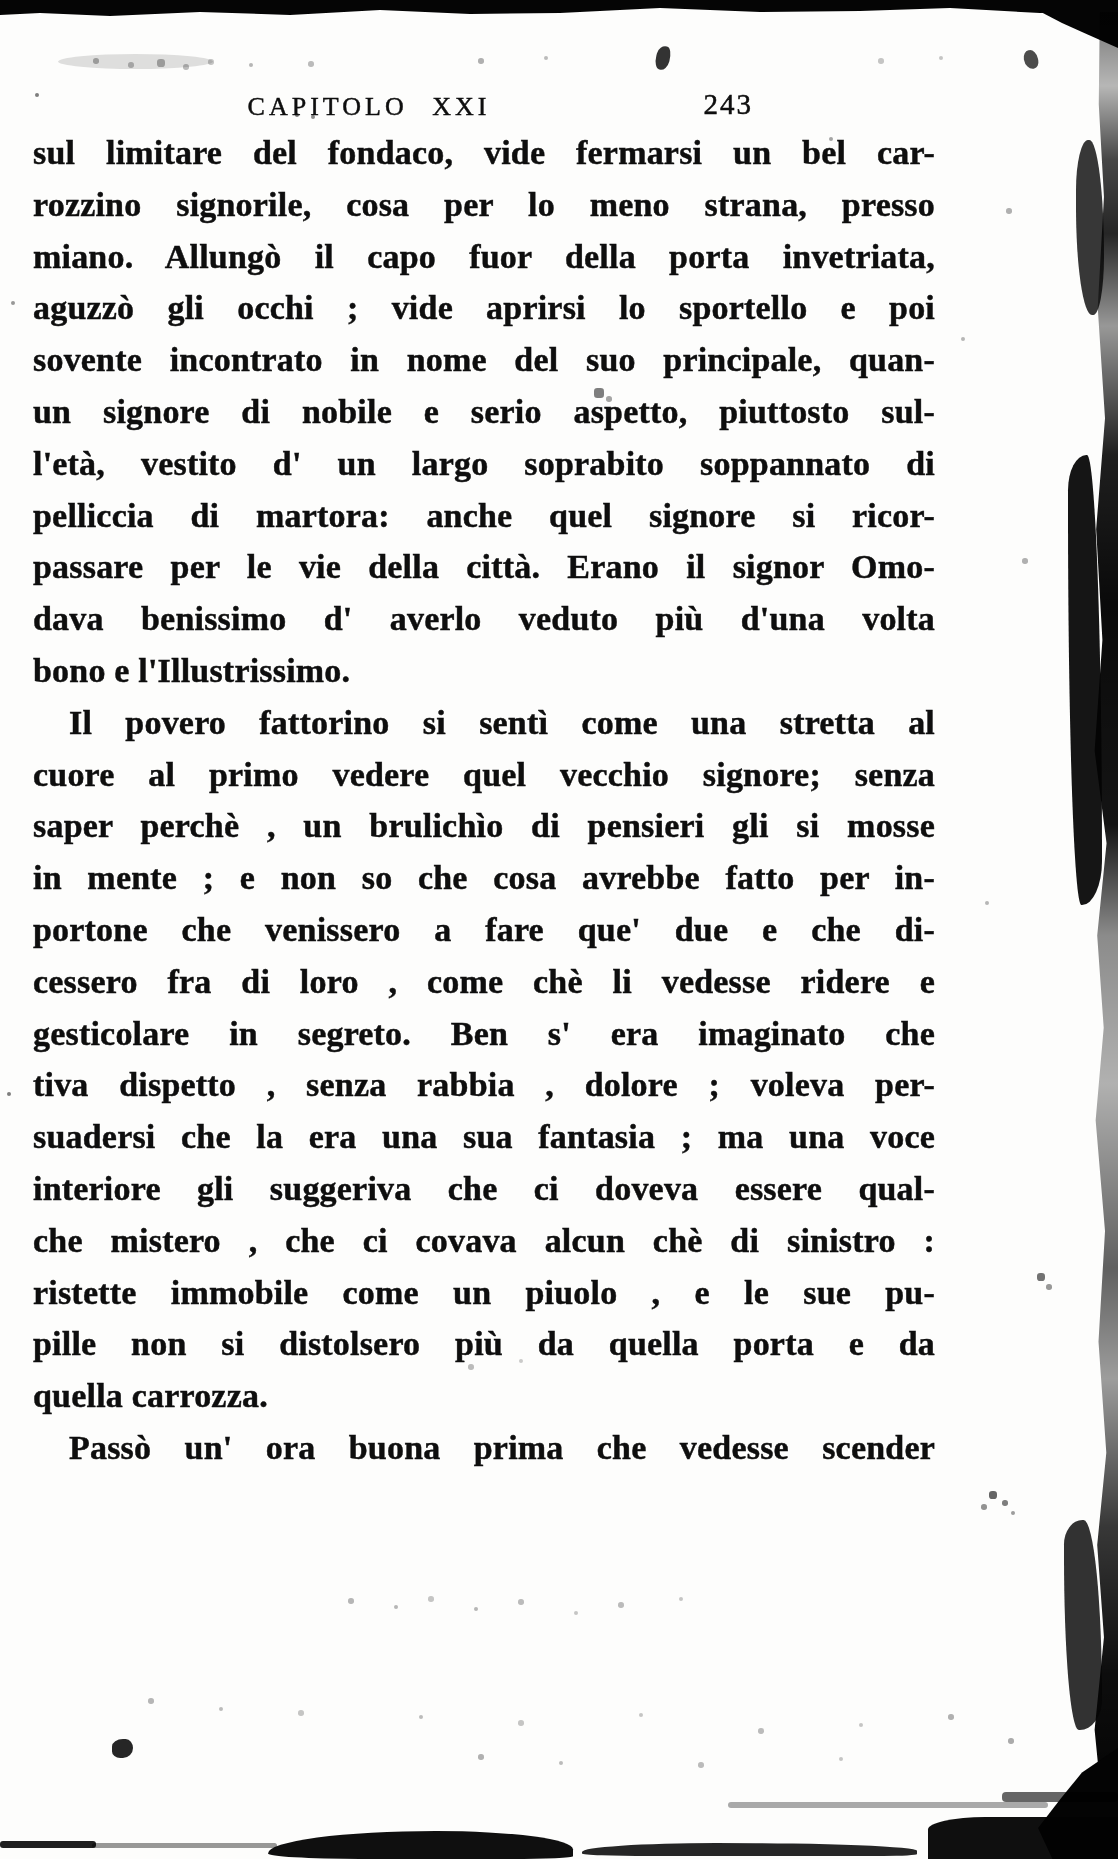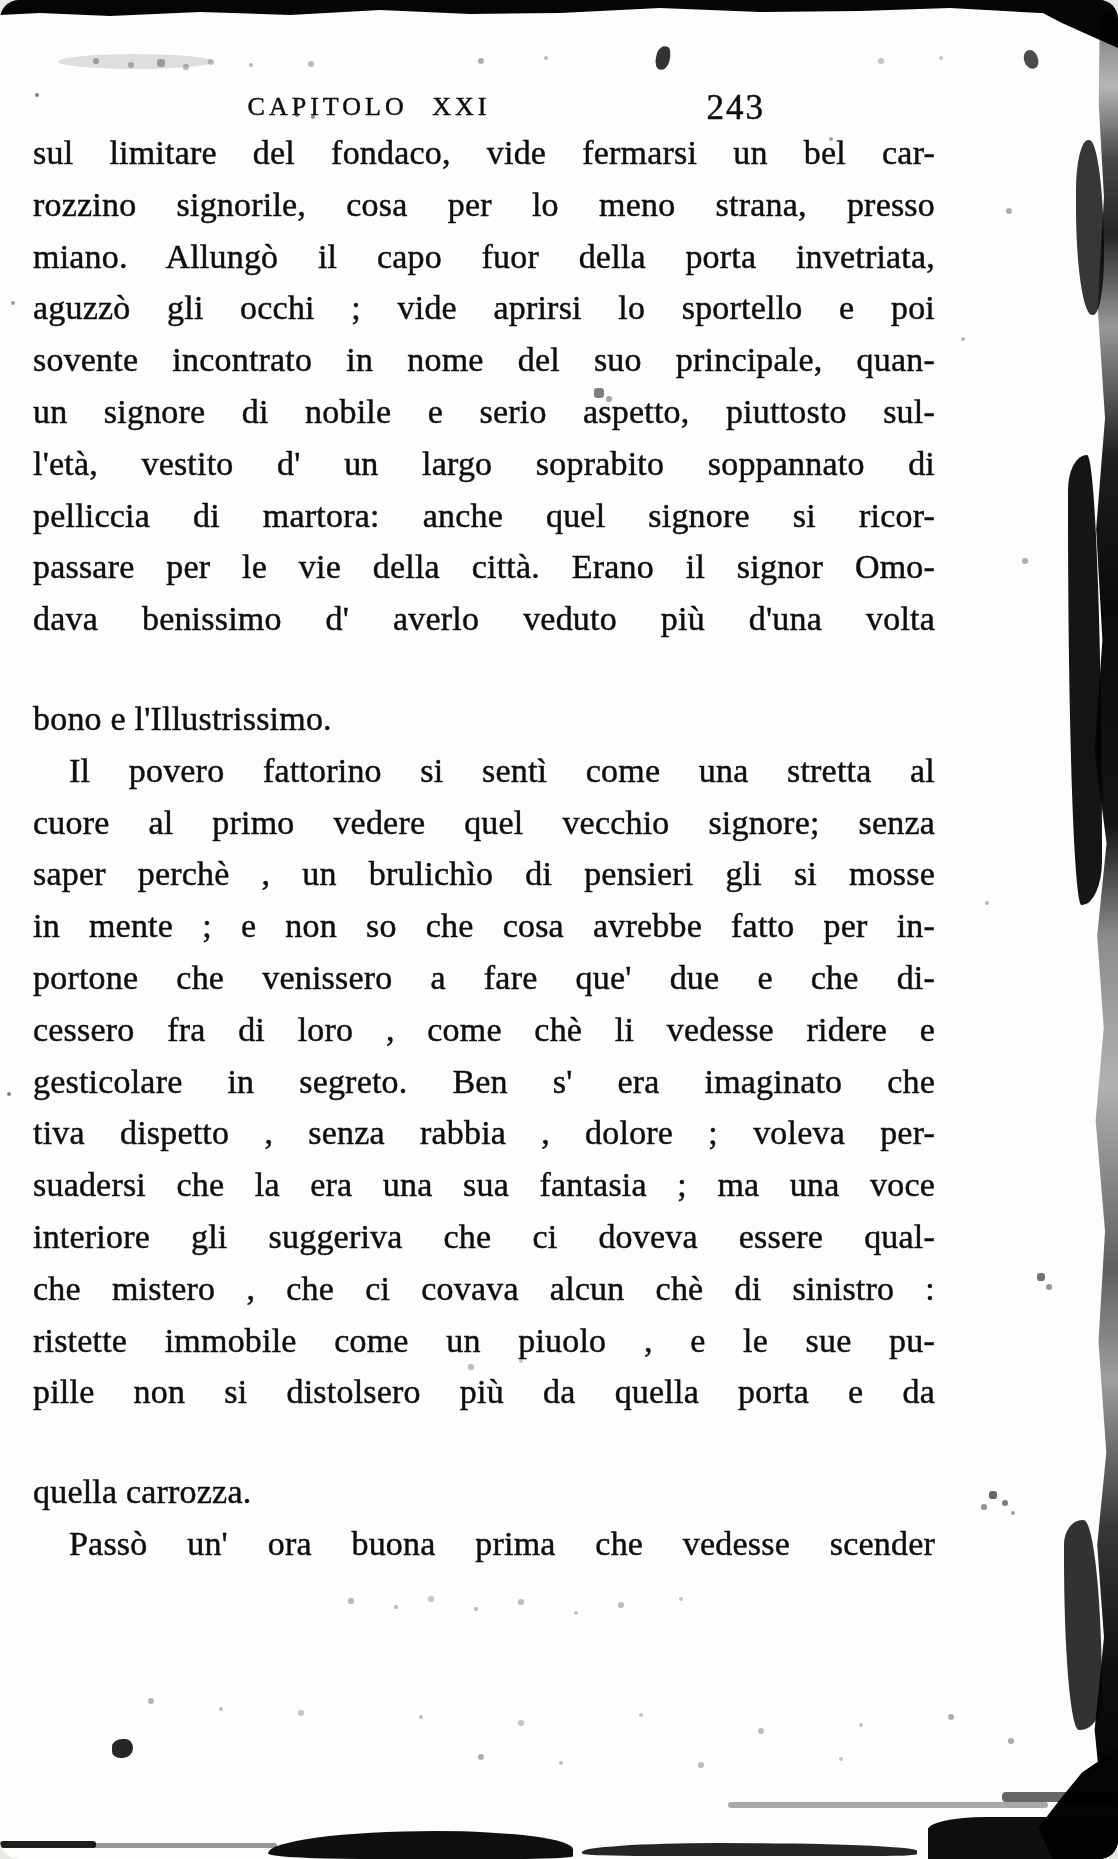"CAPITOLO XXI" .page { border-radius: 19px -> none }
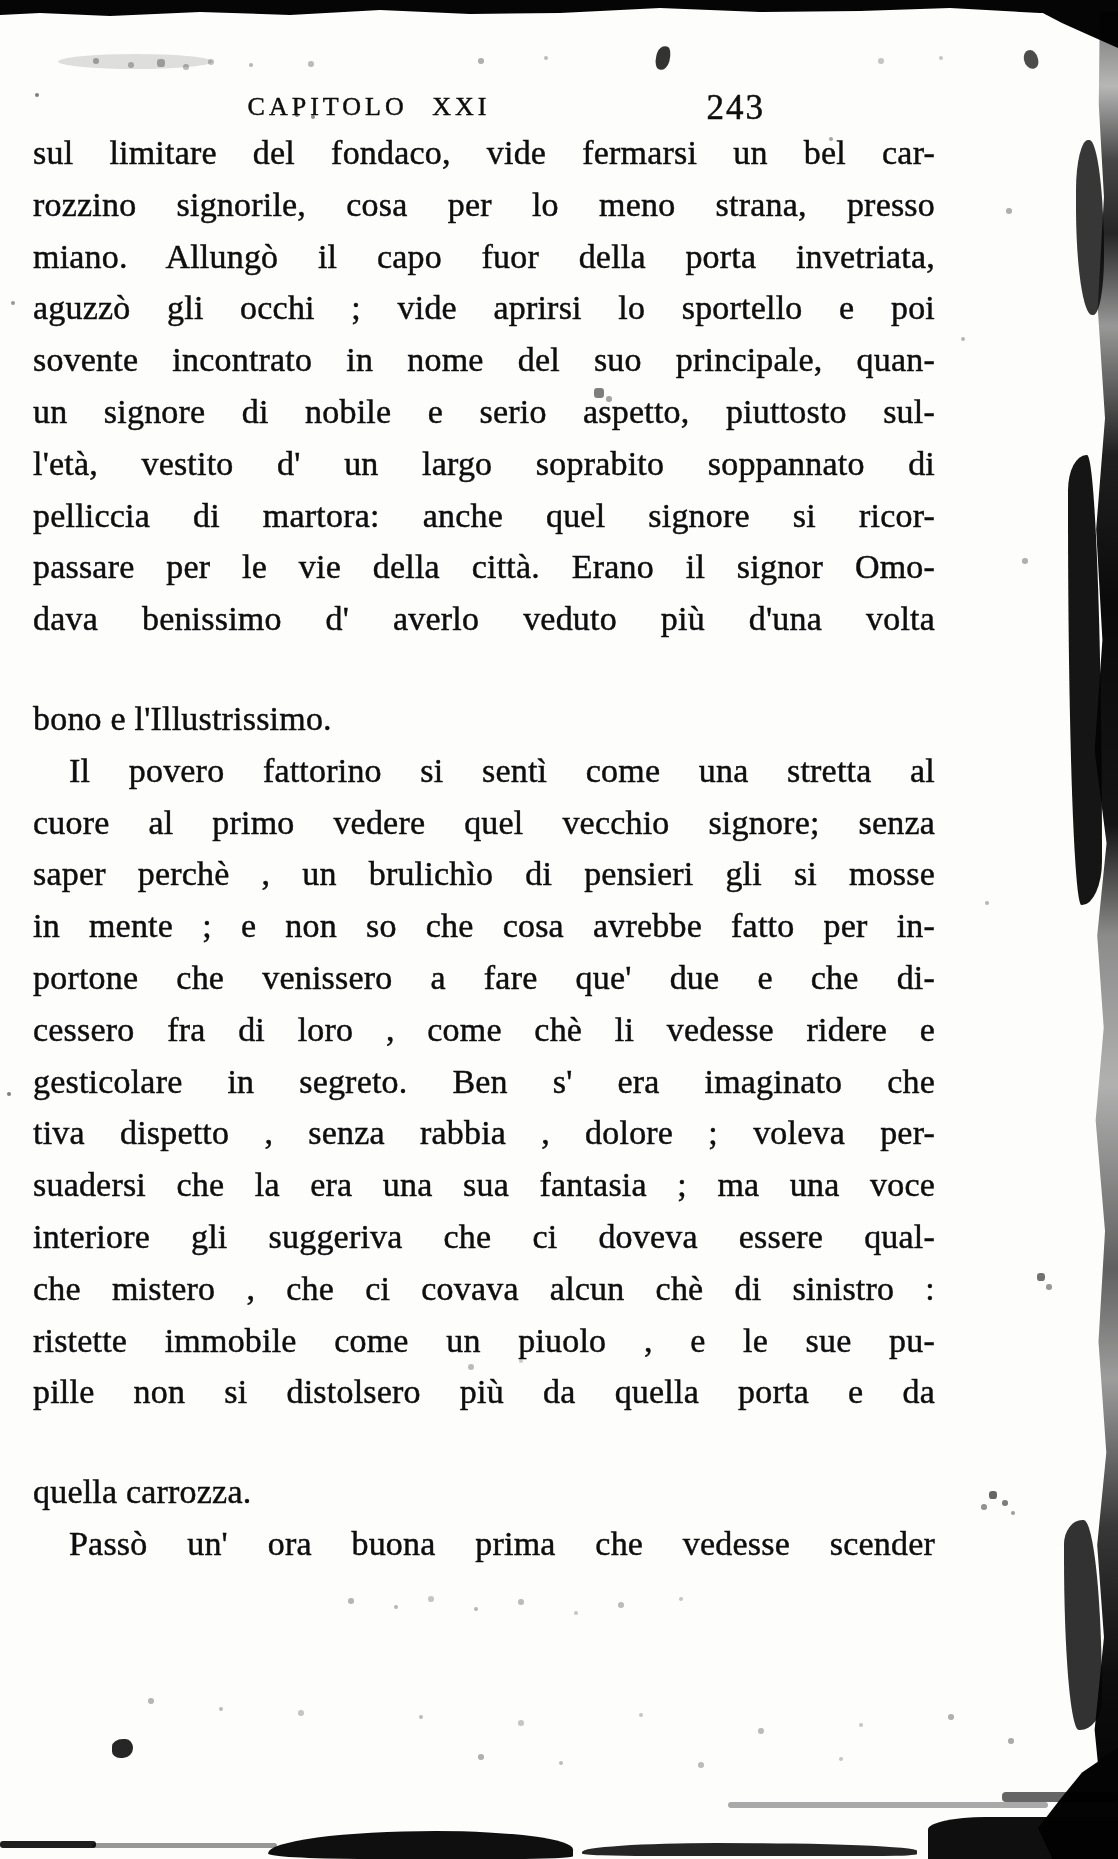"243" .pagenum { font-size: 35px -> 29px; right: 0 -> 12px }
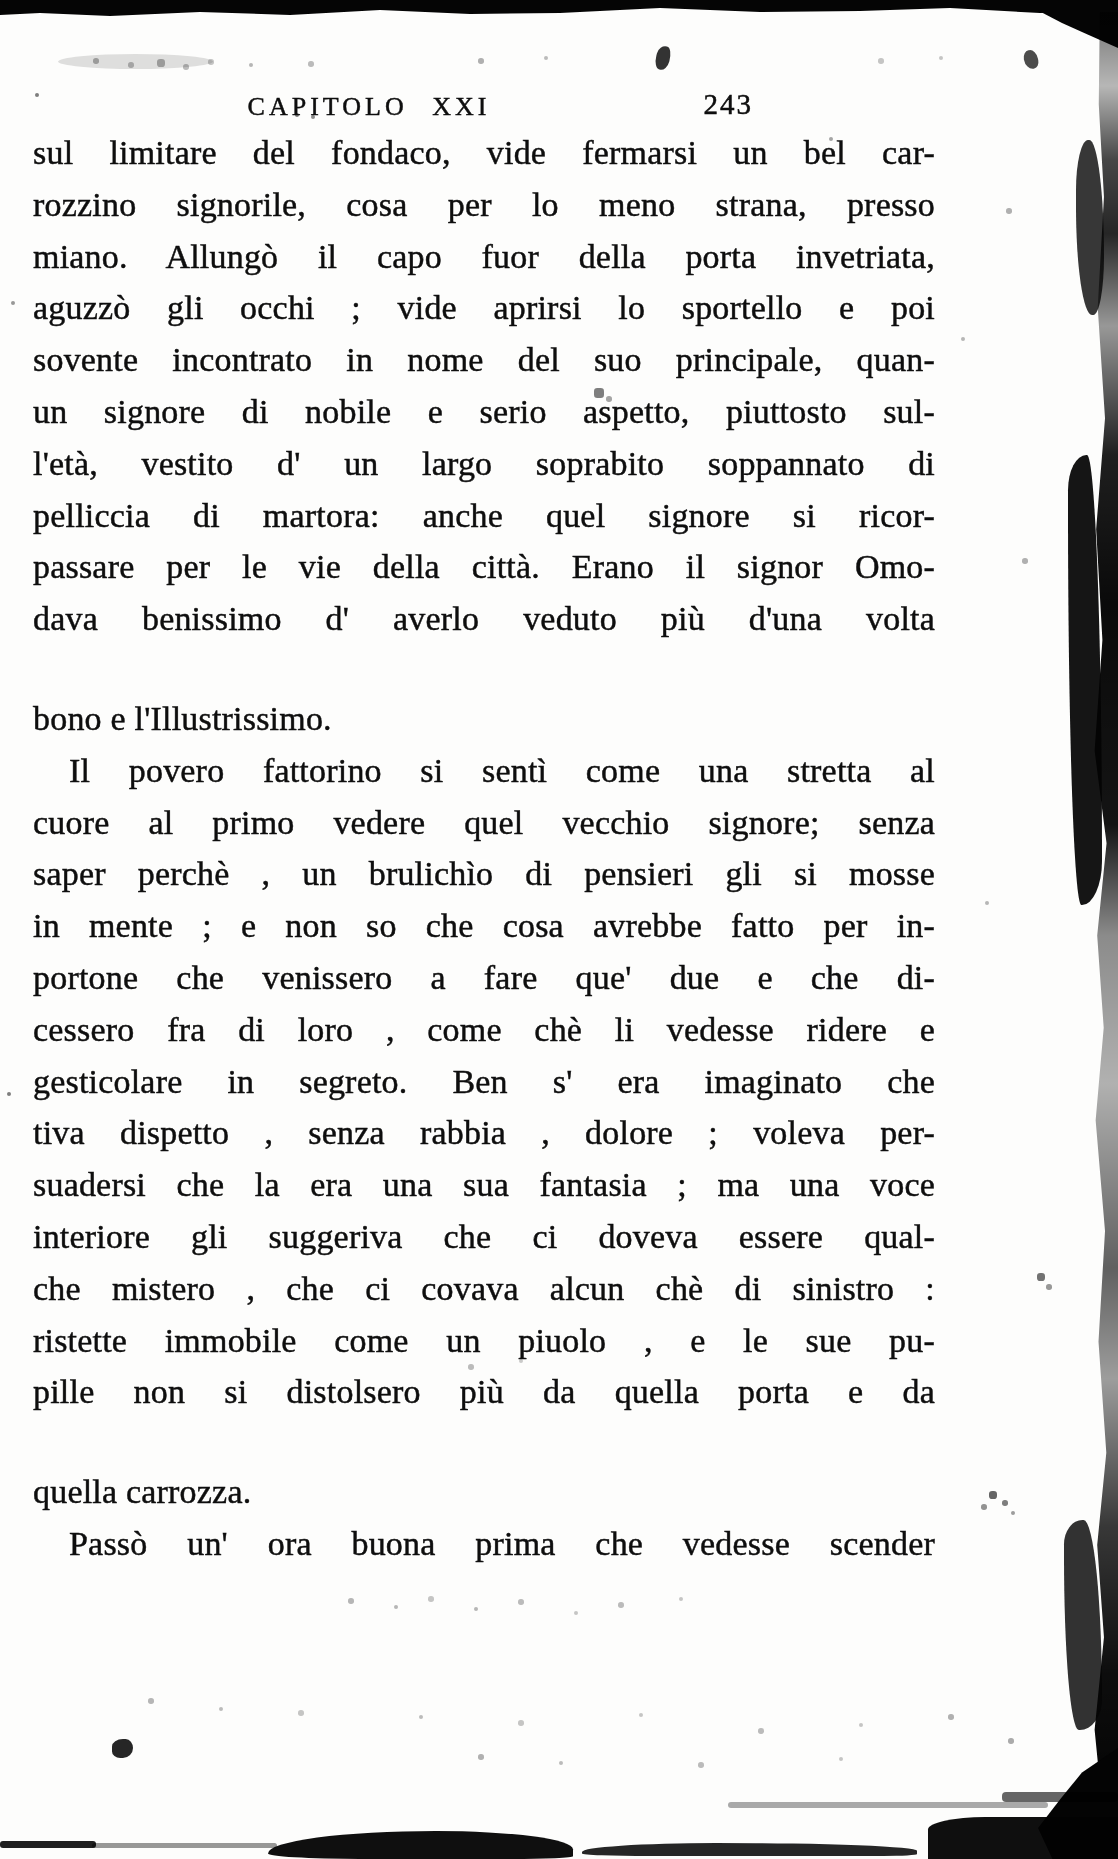"sul limitare del fondaco, vide" .line { font-weight: none -> bold }
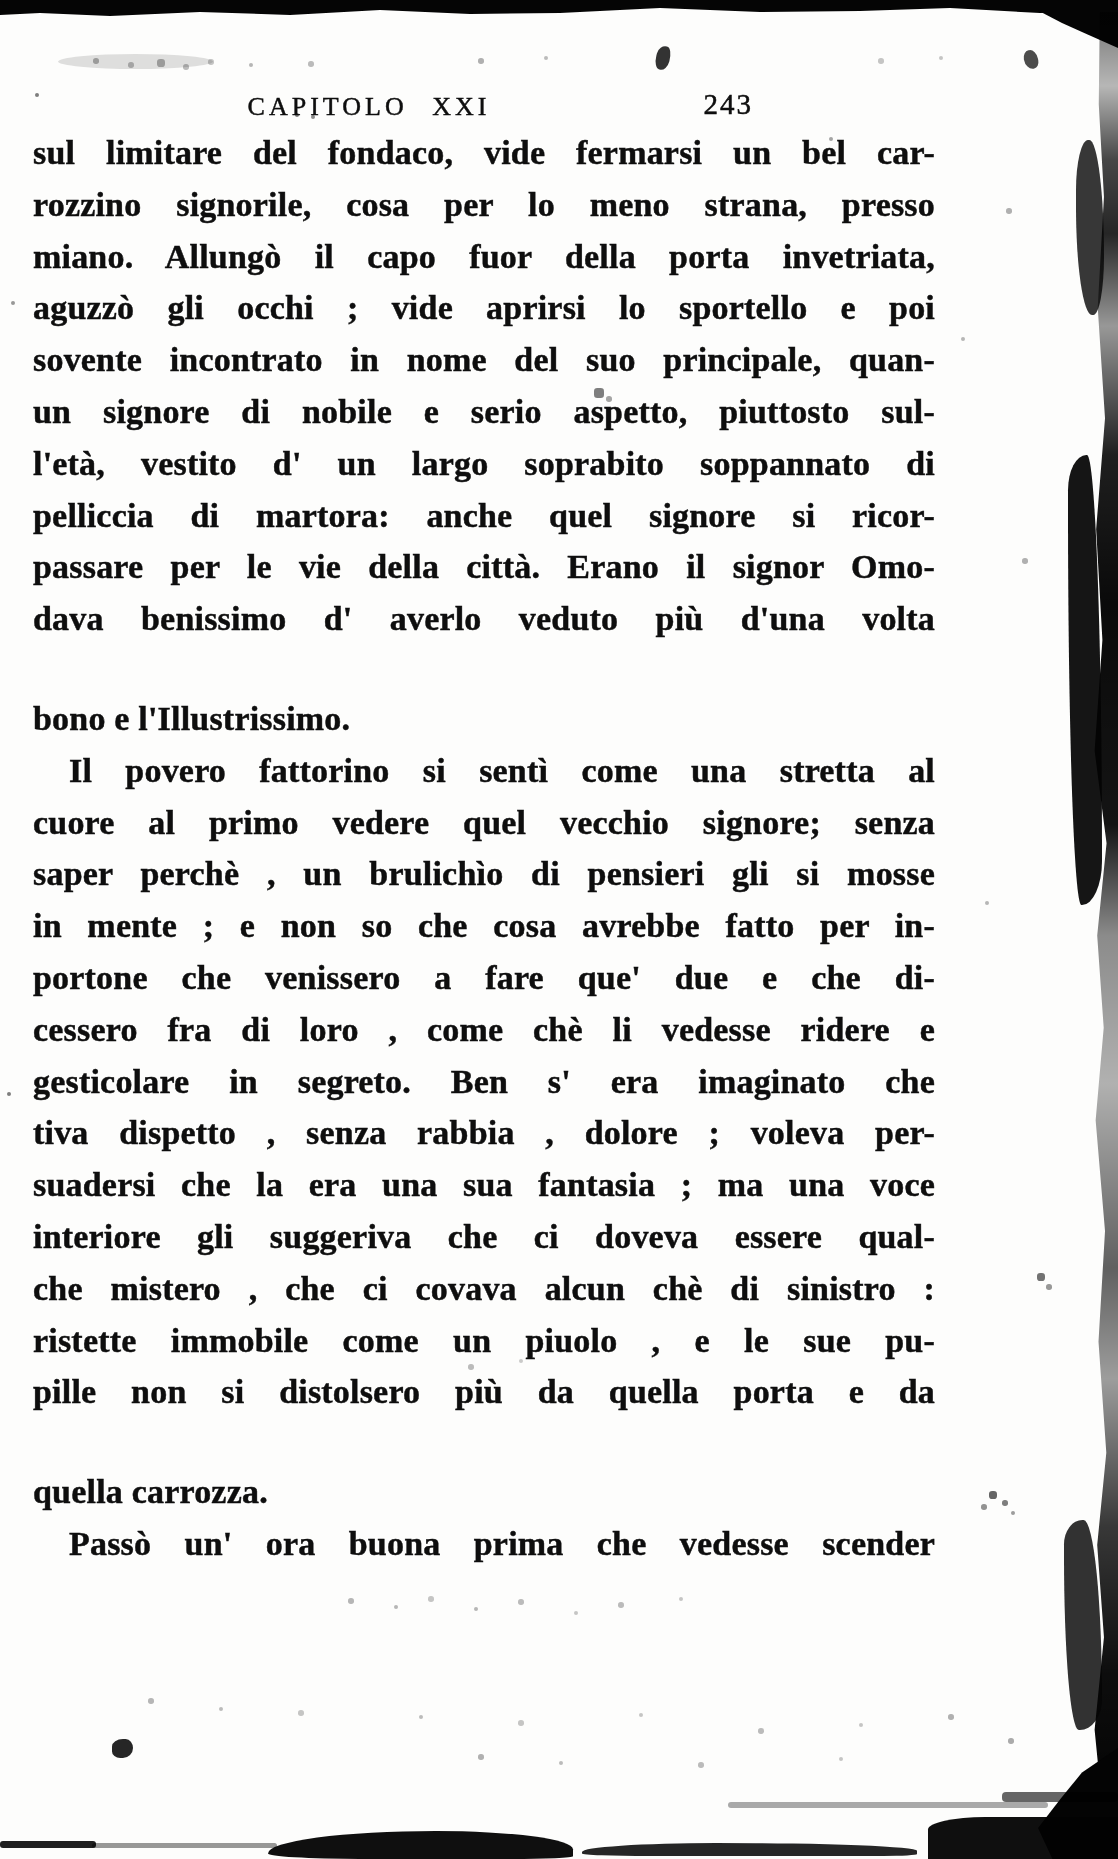"bono e l'Illustrissimo." .line.para-end { margin-top: 48px -> none }
